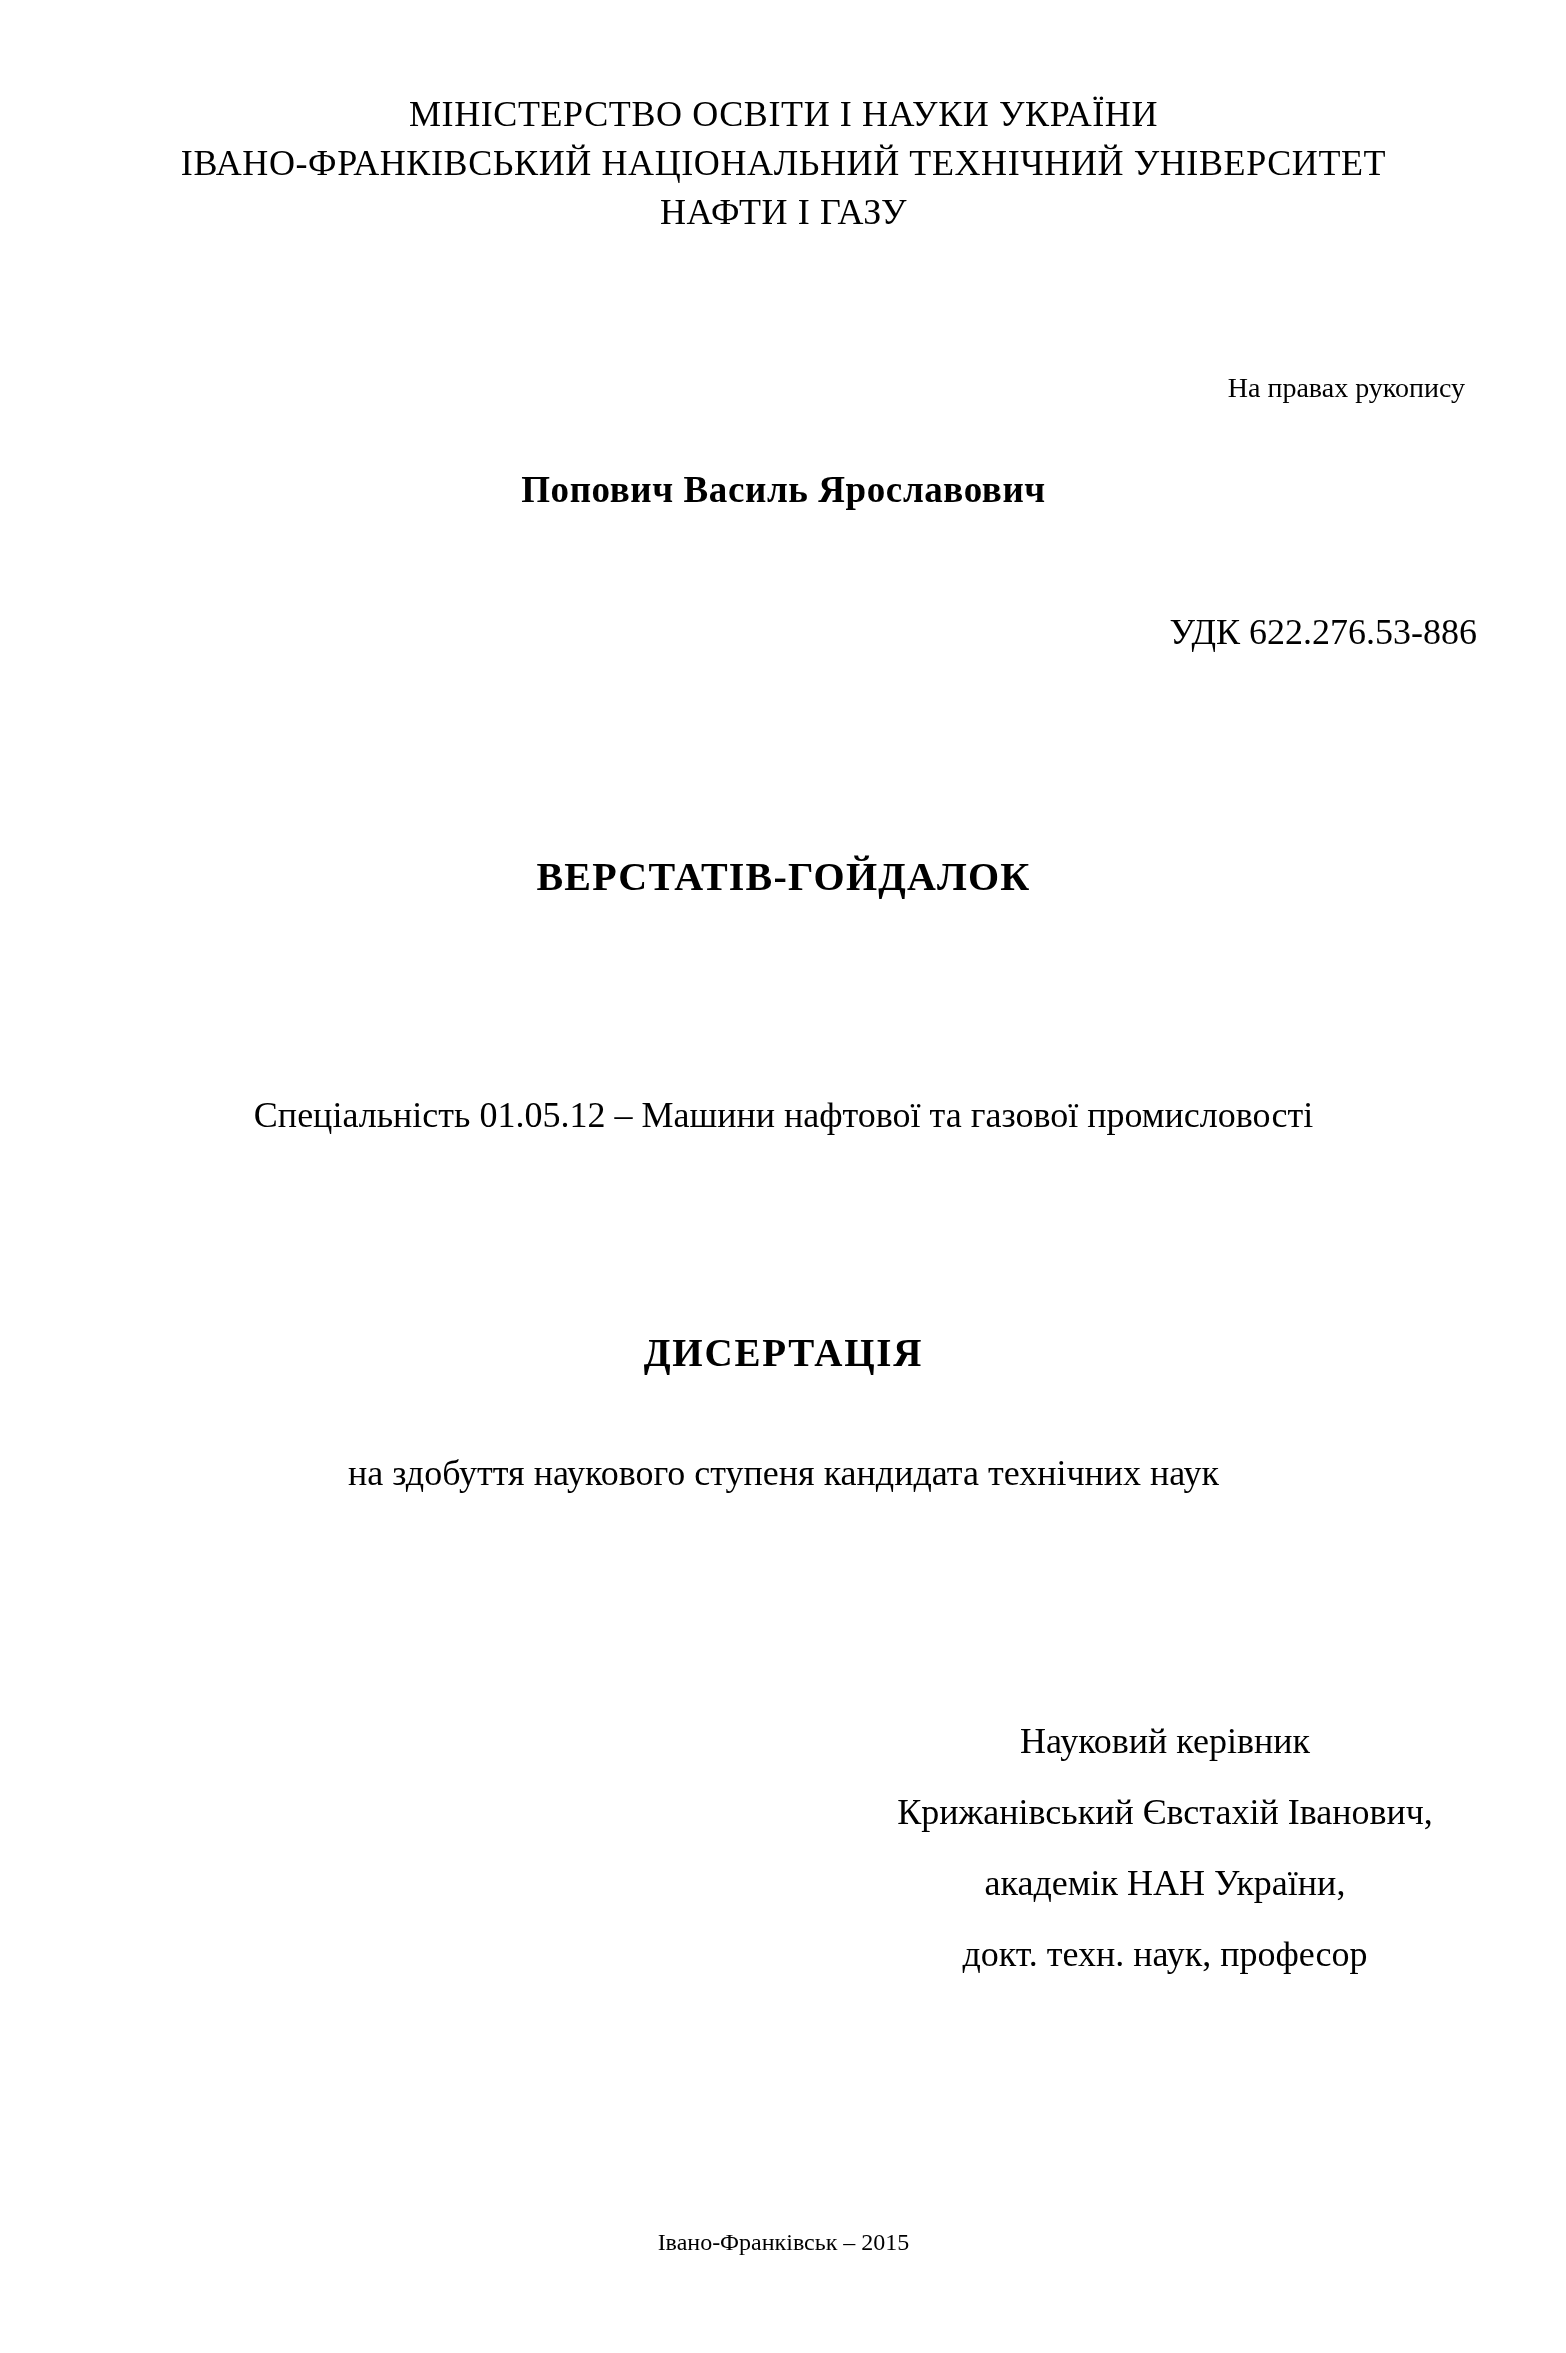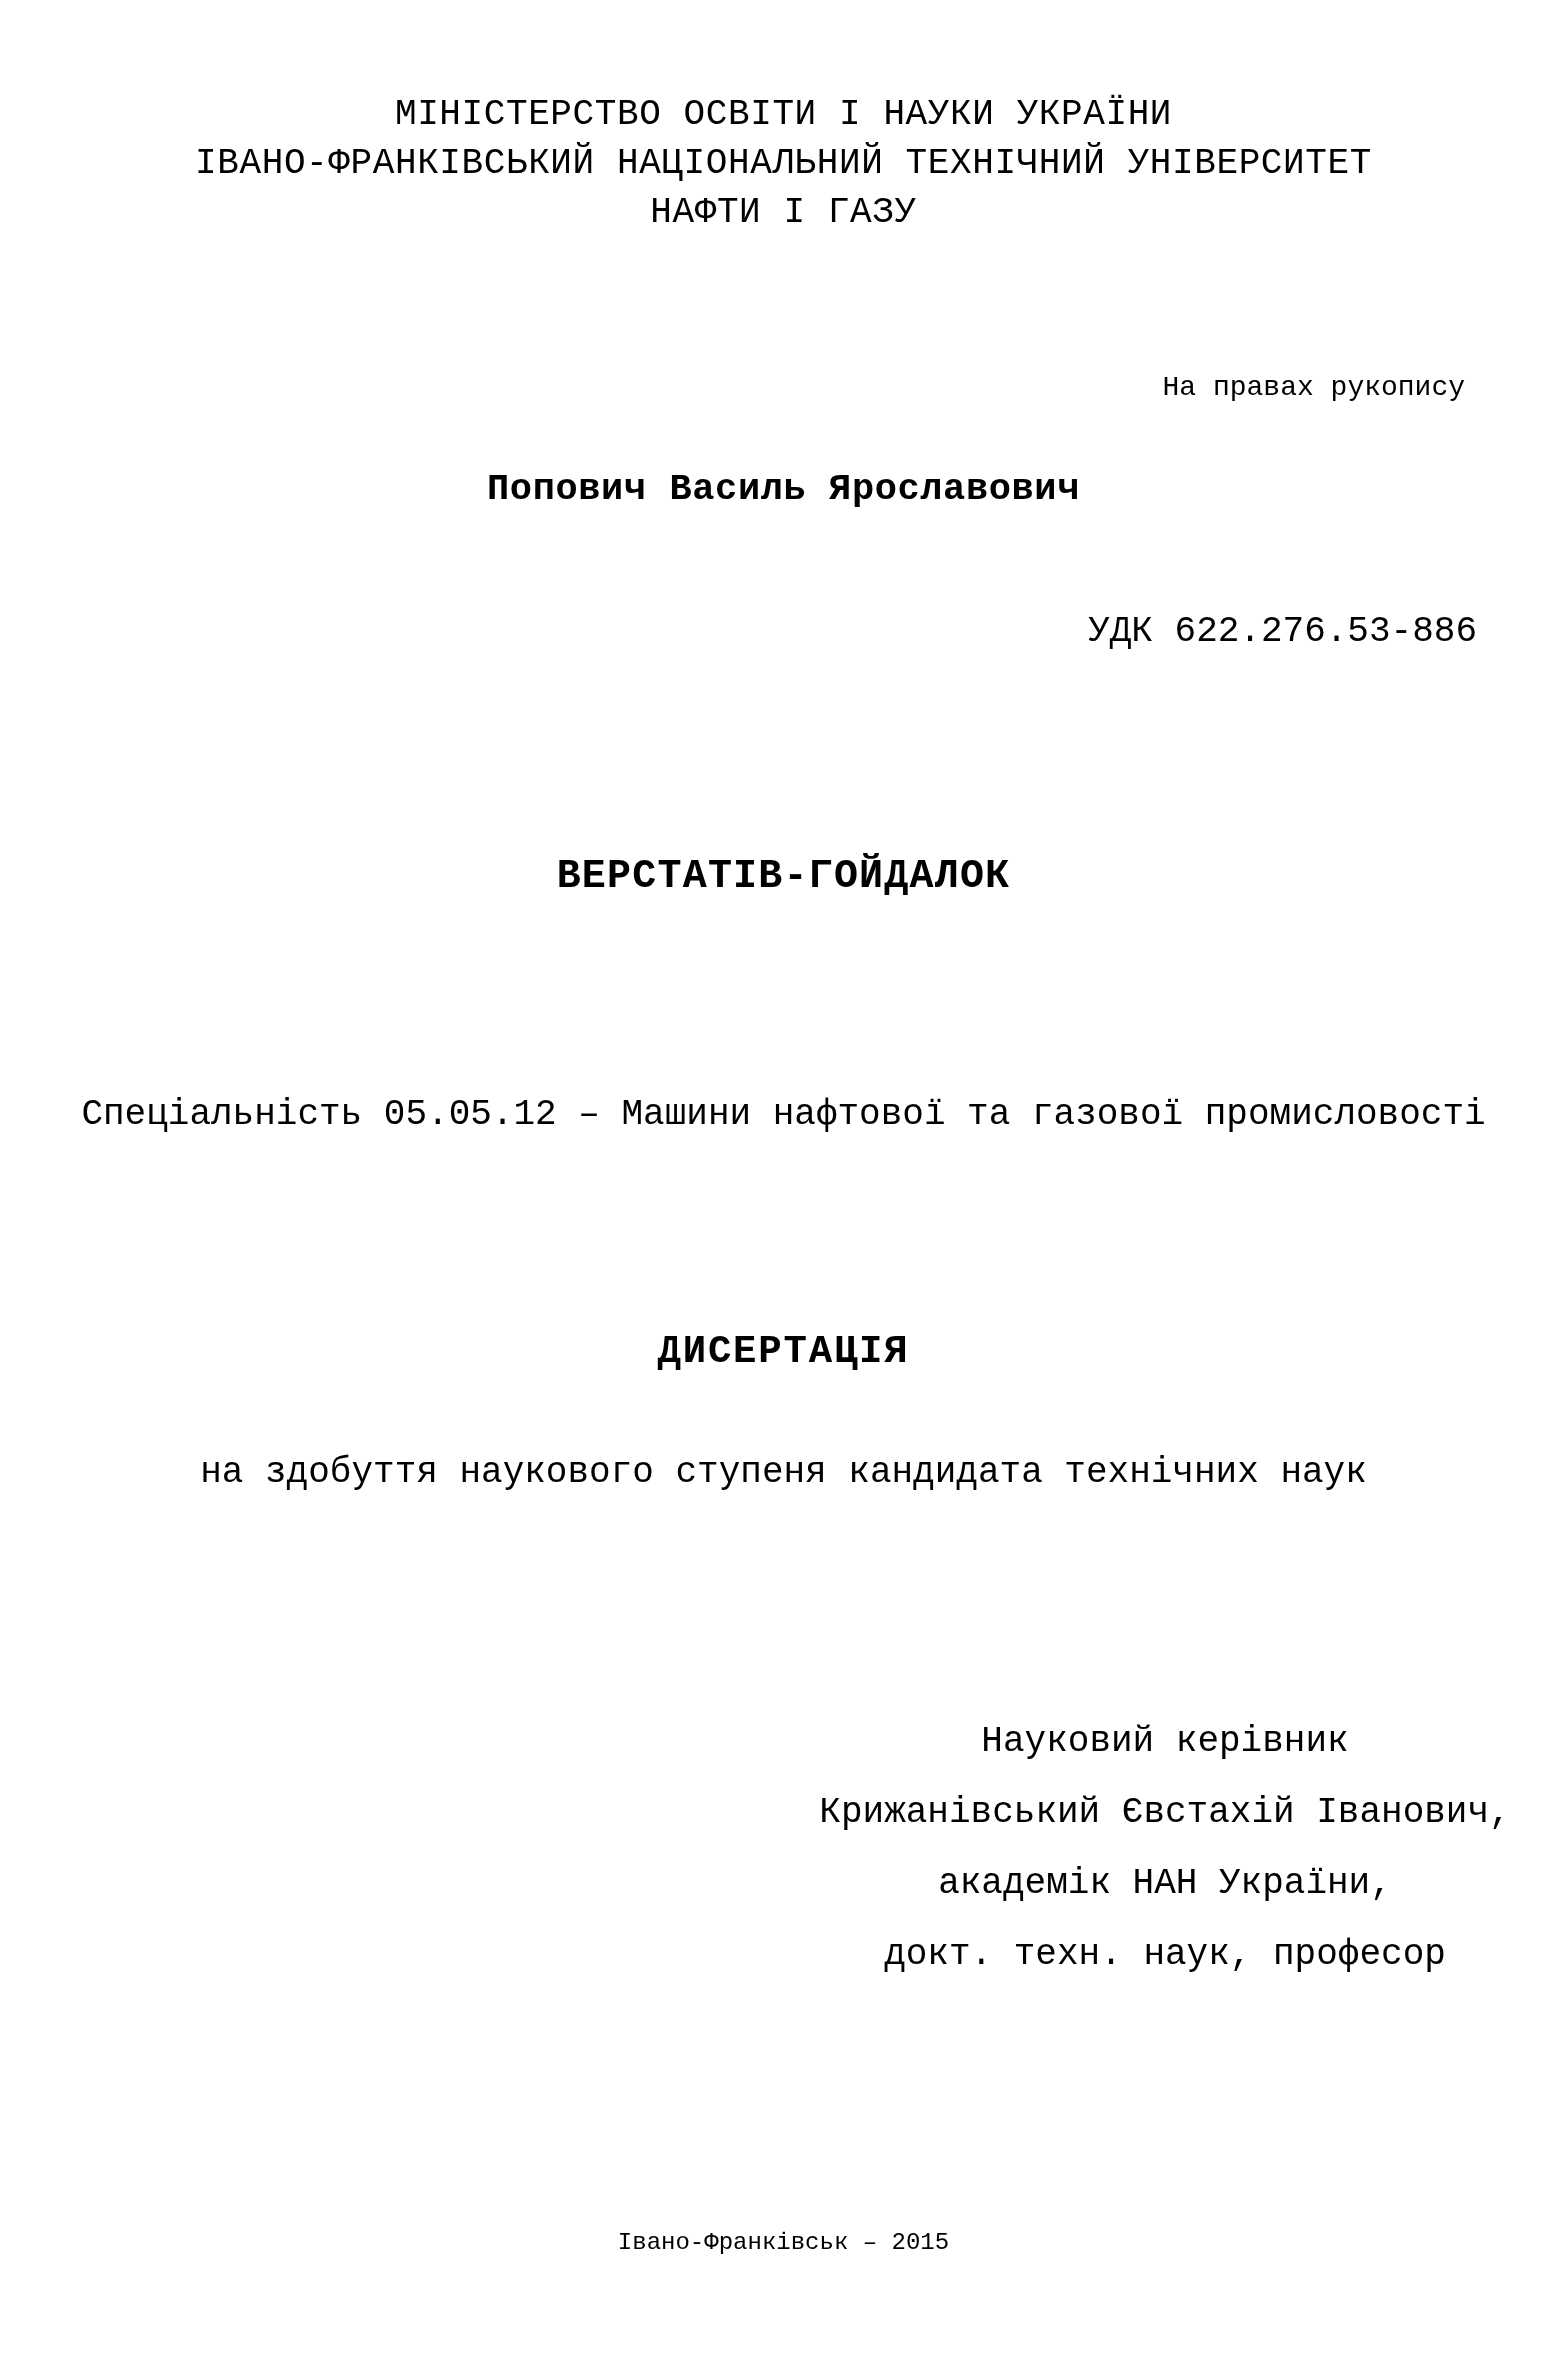"МІНІСТЕРСТВО ОСВІТИ І НАУКИ УКРАЇНИ" .page { font-family: Liberation Mono, monospace -> Liberation Serif, serif }
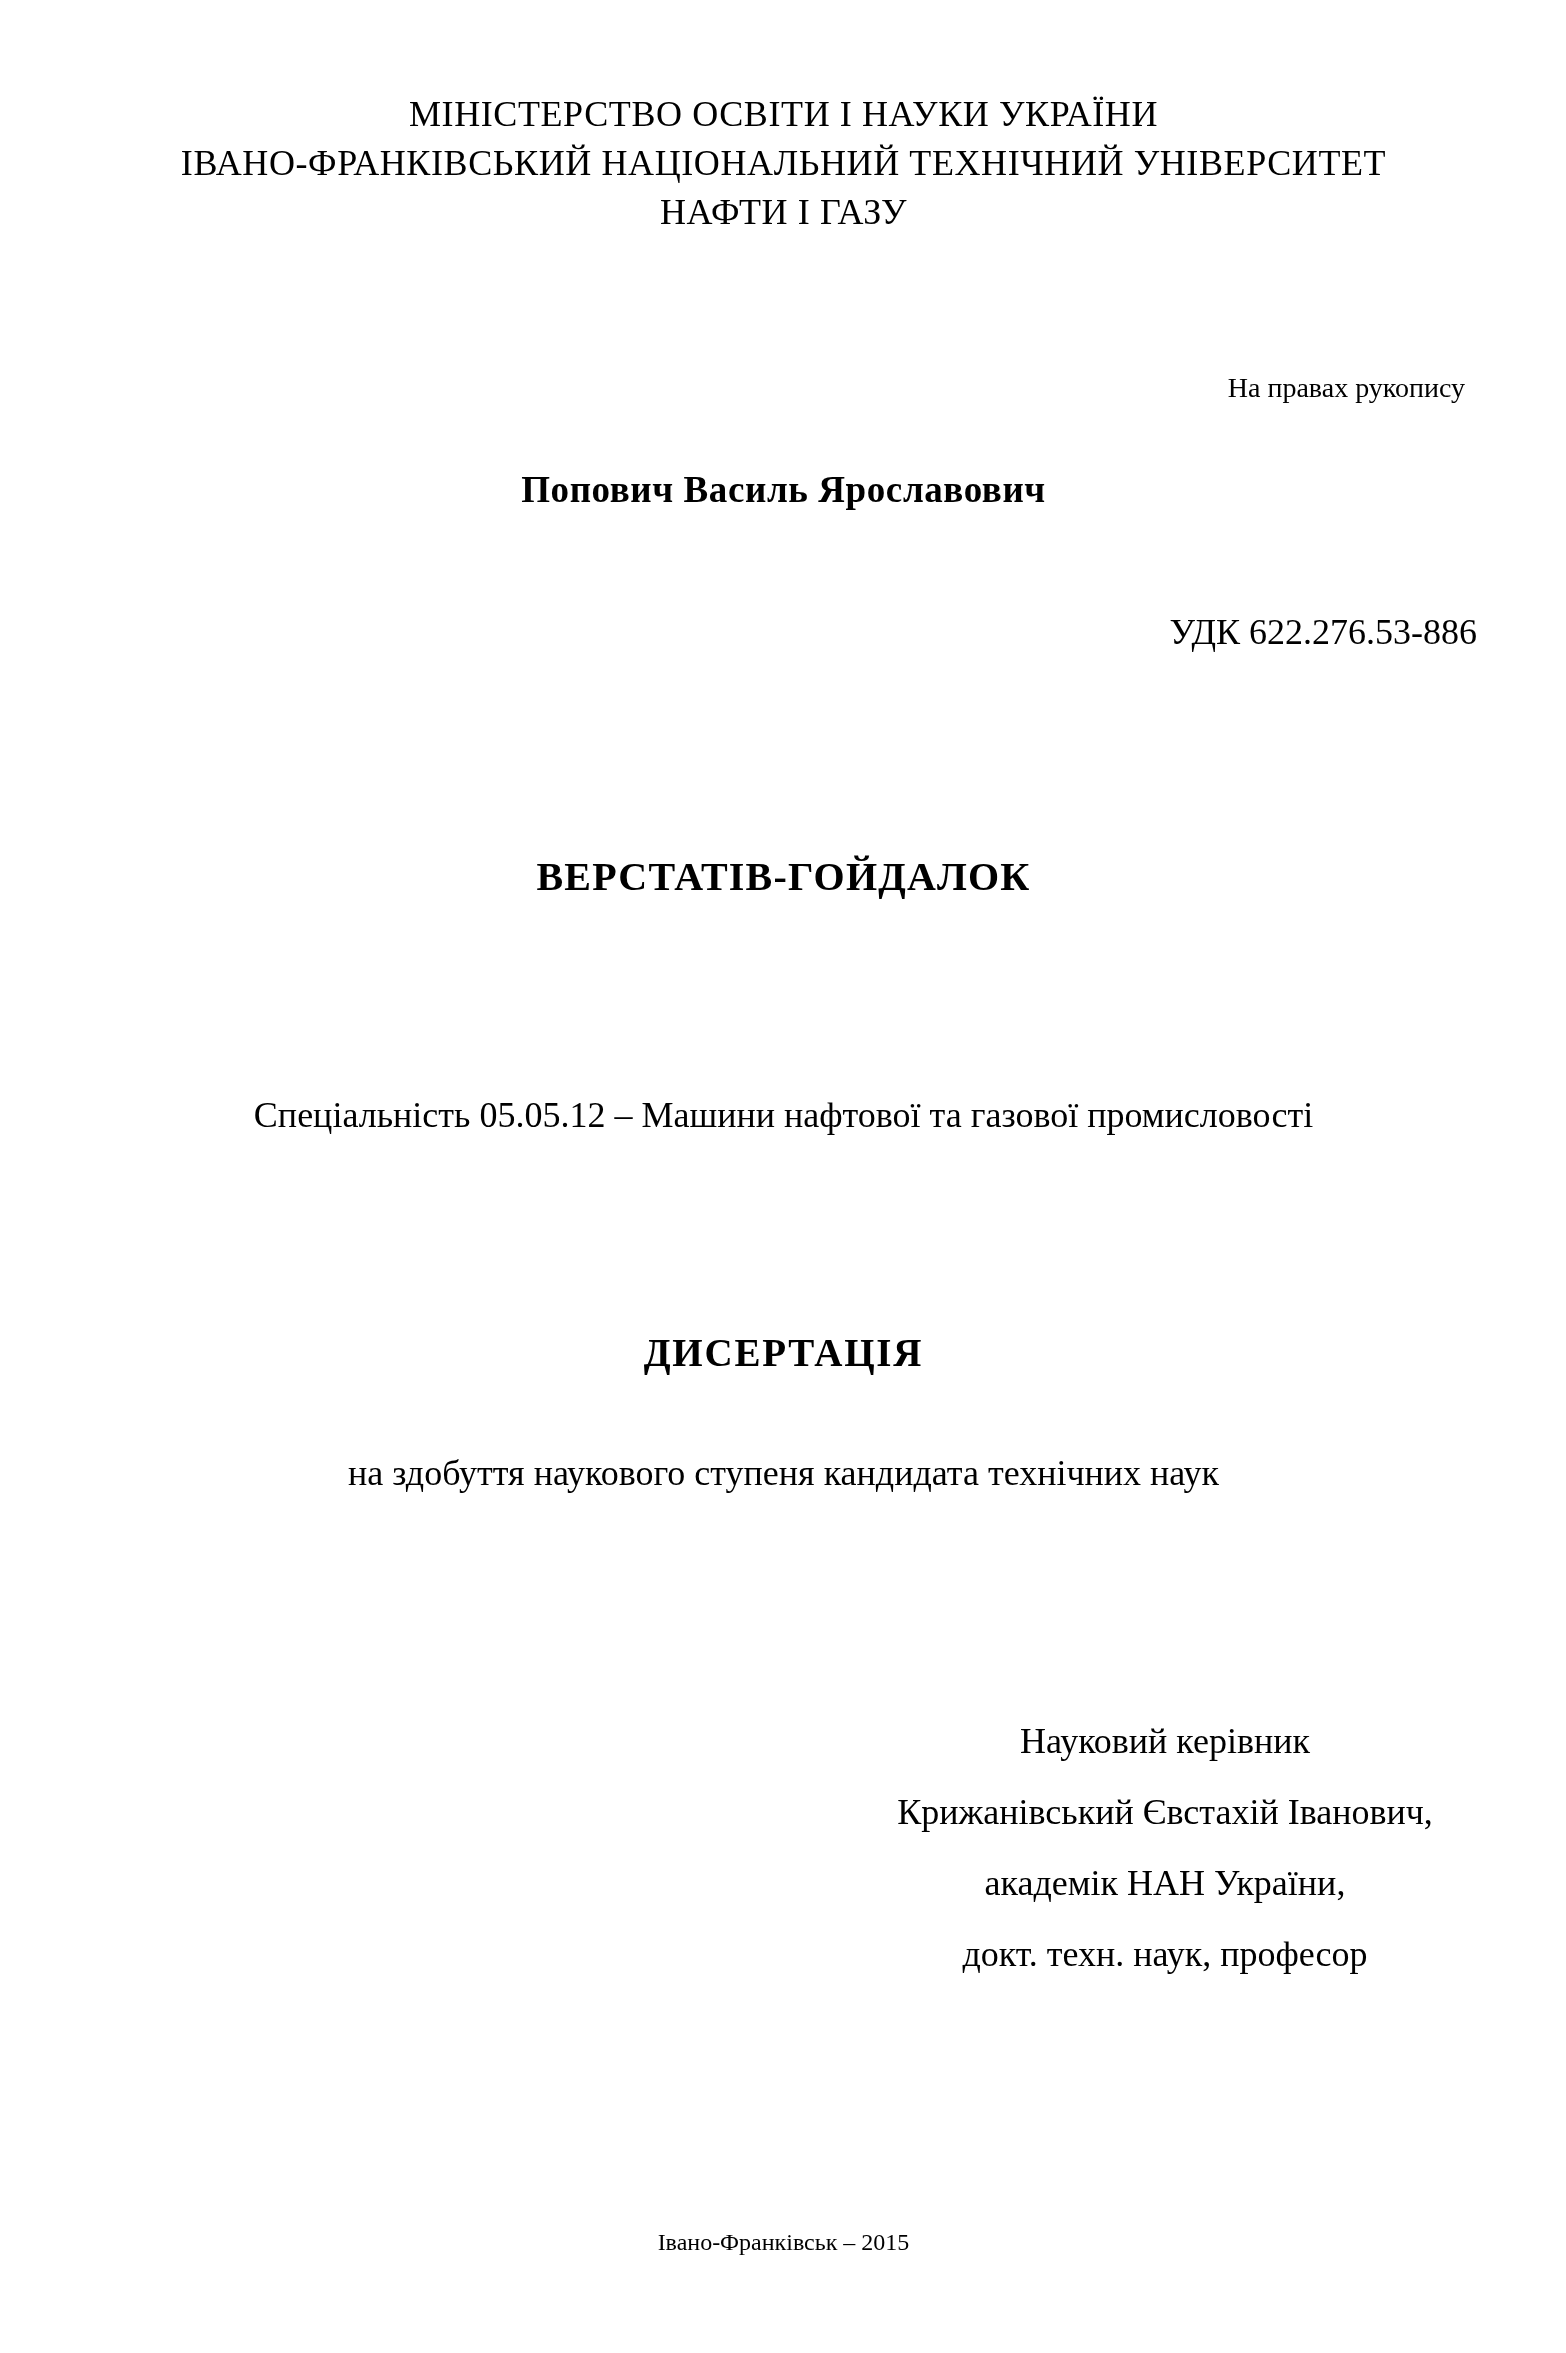"Спеціальність 05.05.12 – Машини нафтової" div.abs { text: 05.05.12 -> 01.05.12 }
